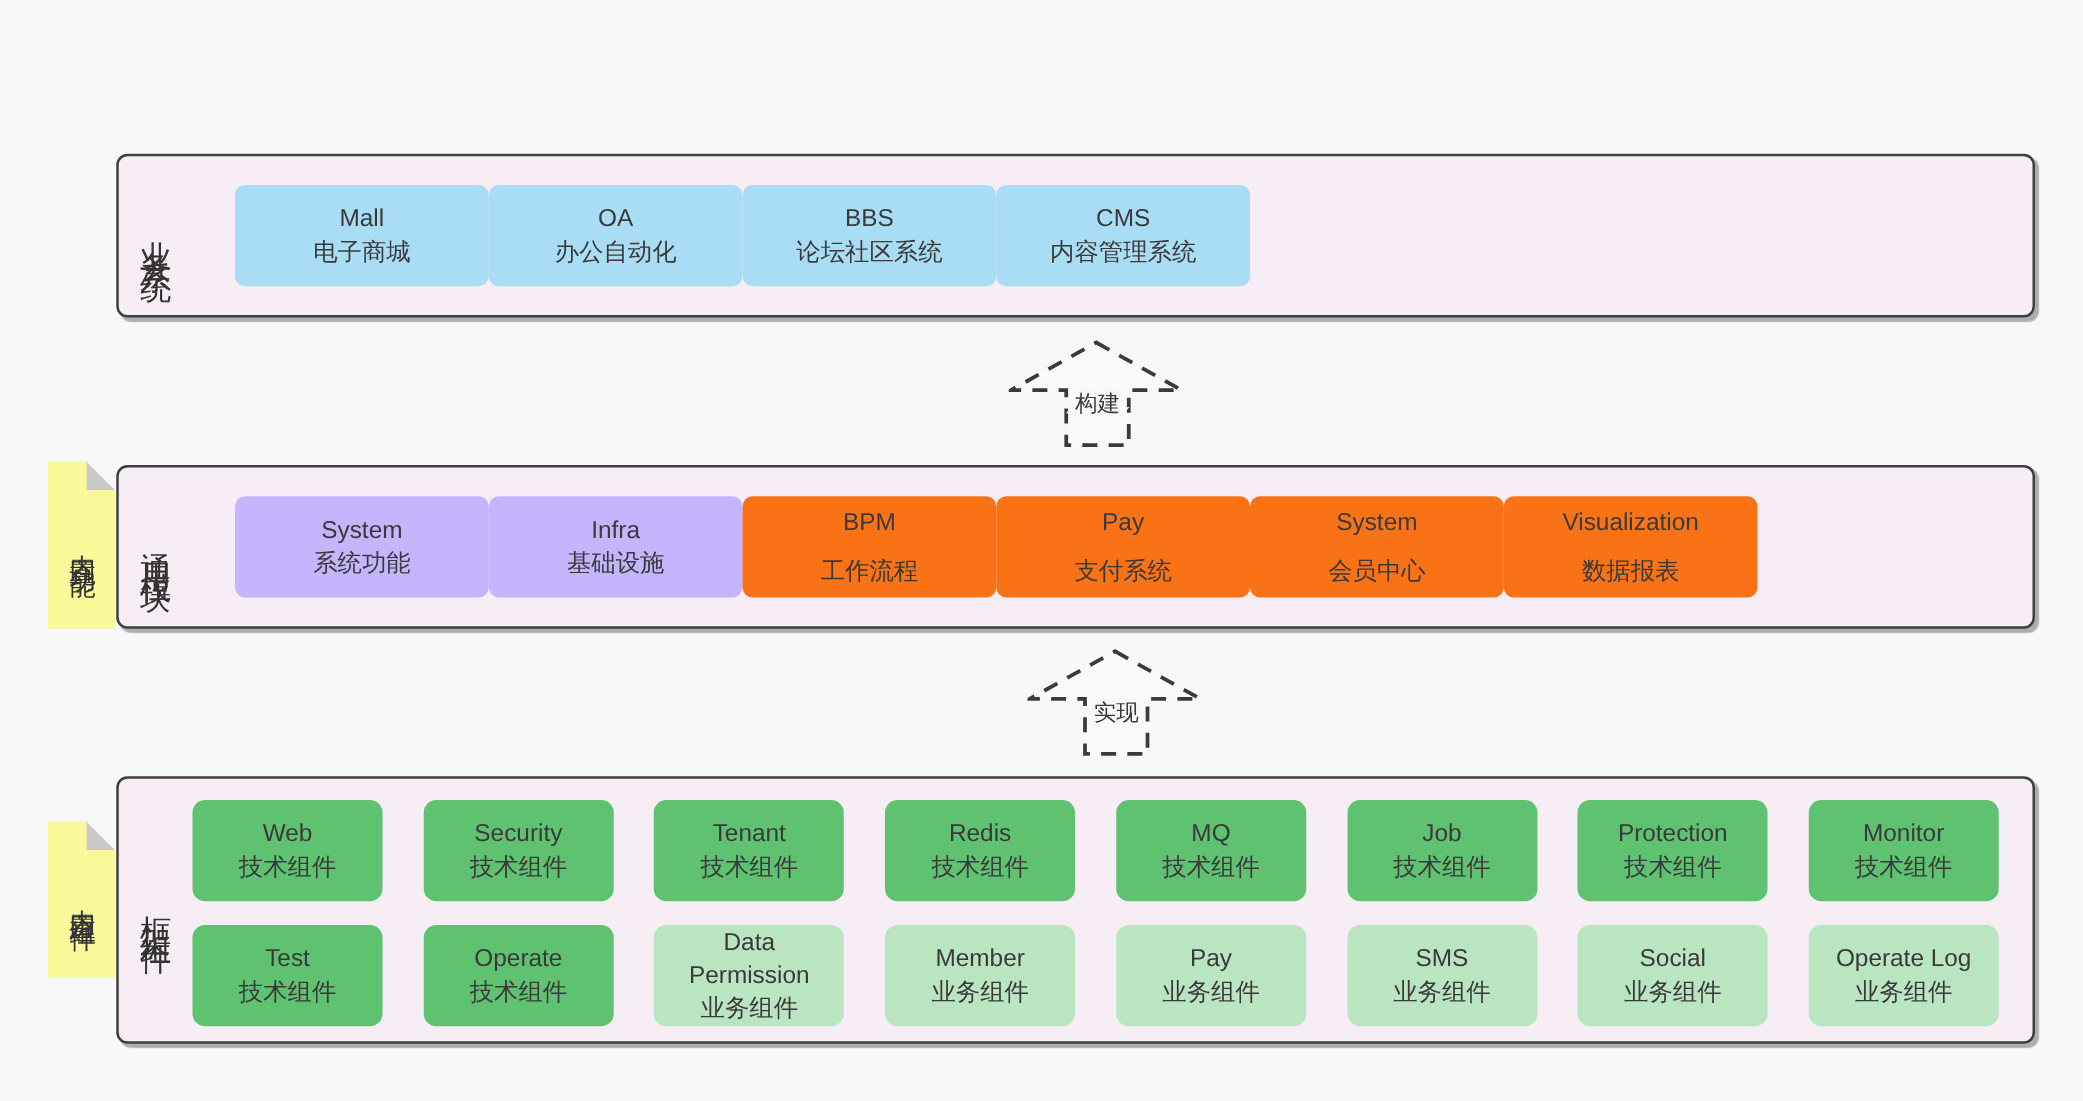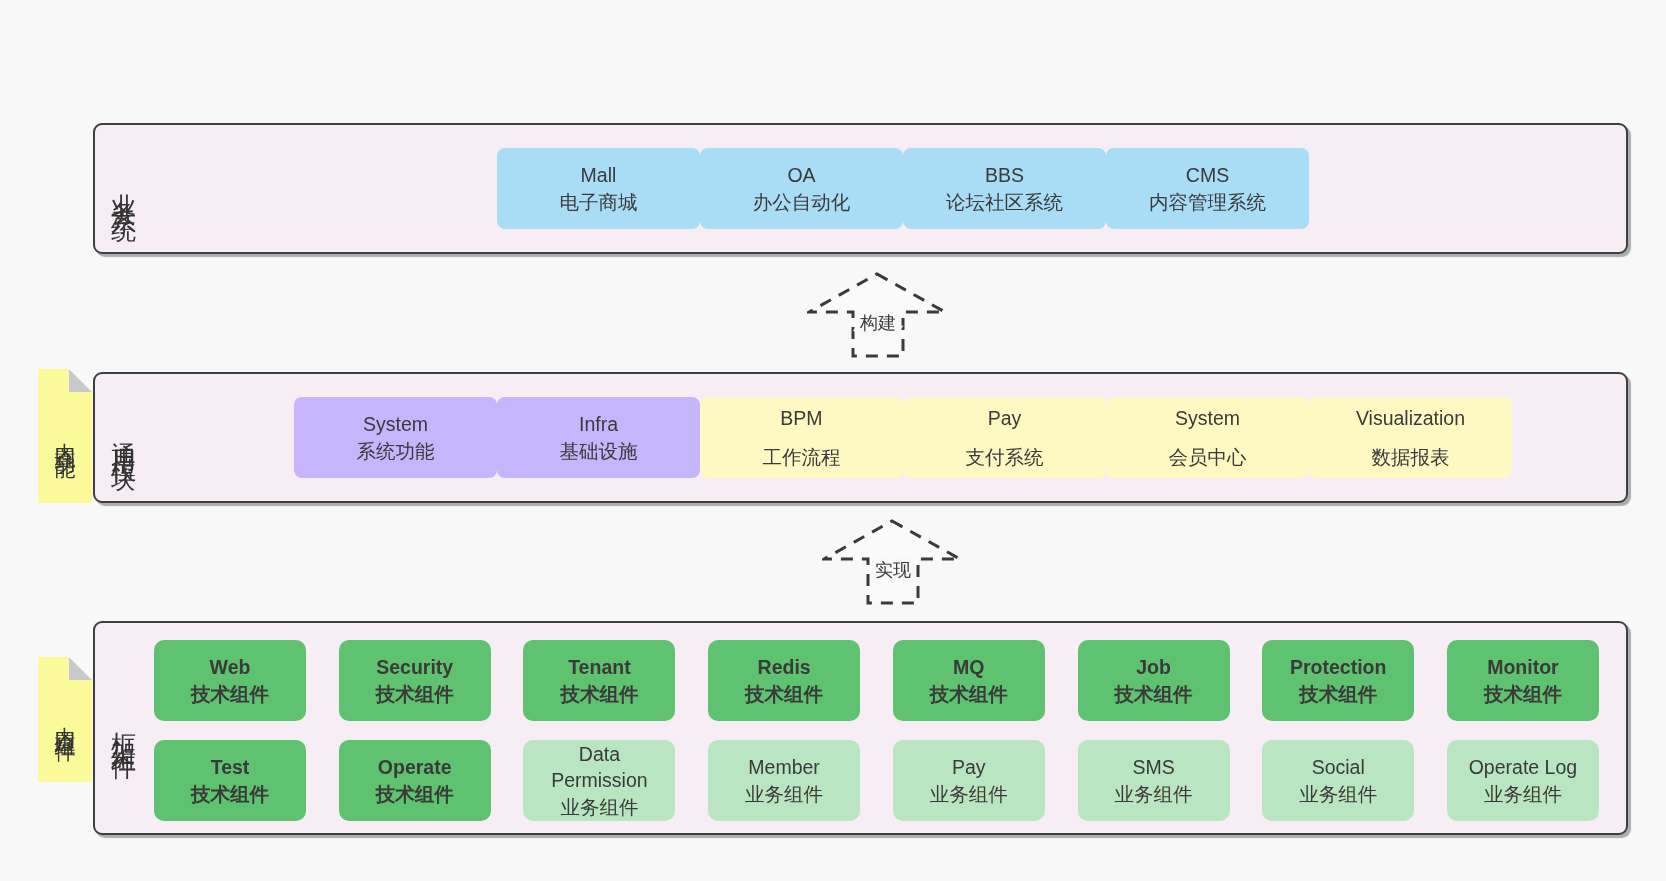"Mall" .row6 { justify-content: center -> flex-start }
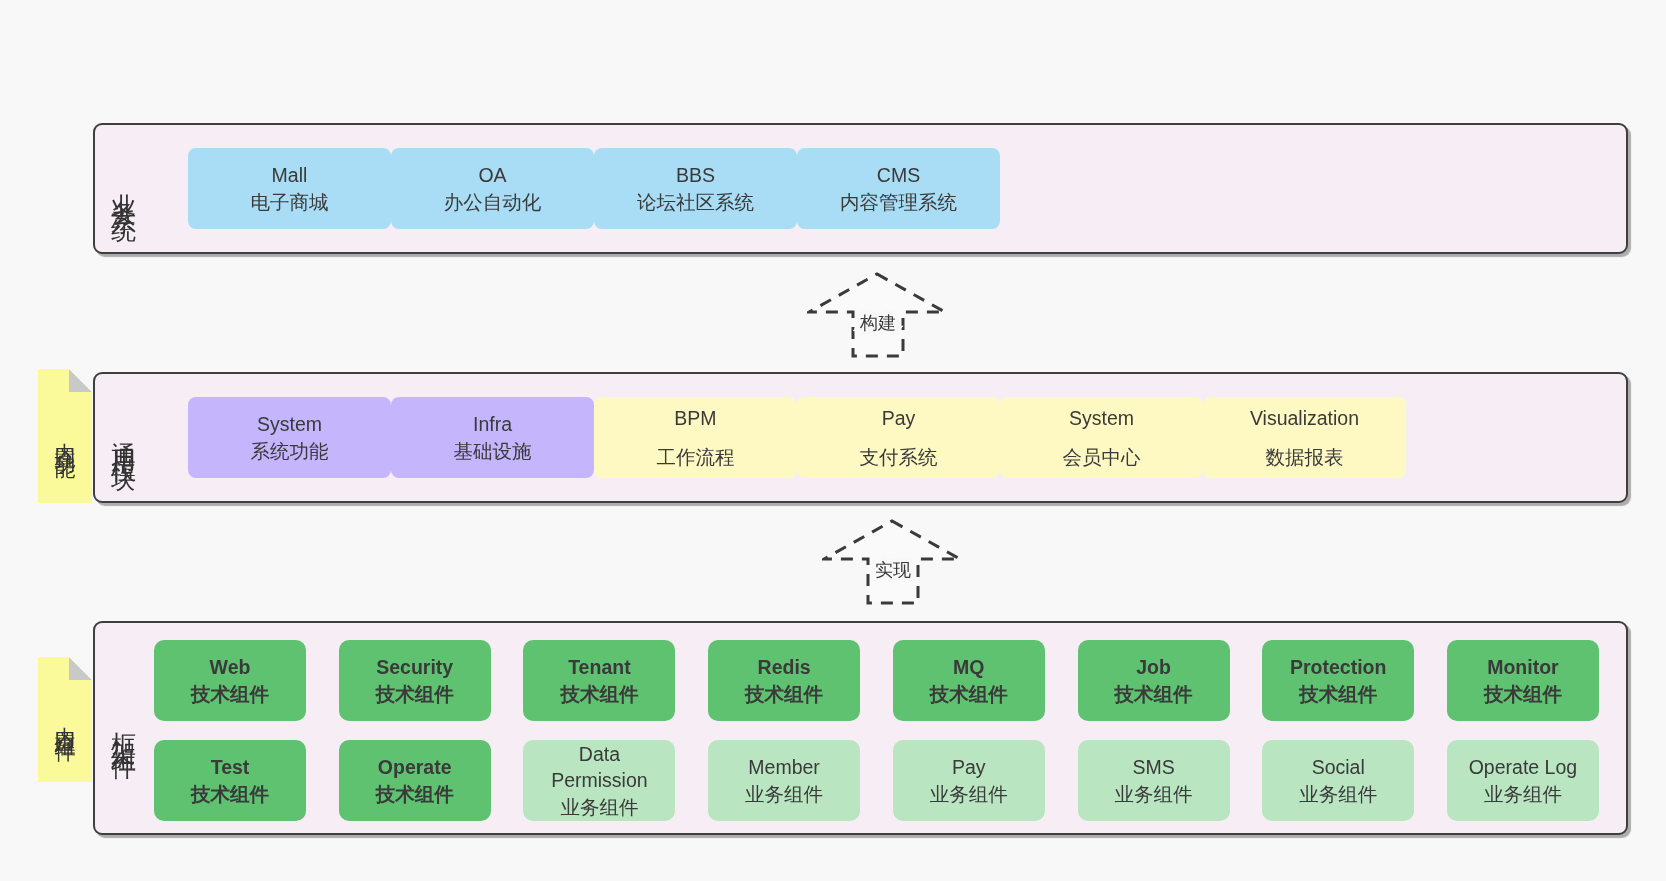"BPM" .pink { background: #fef9c3 -> #f97316 }
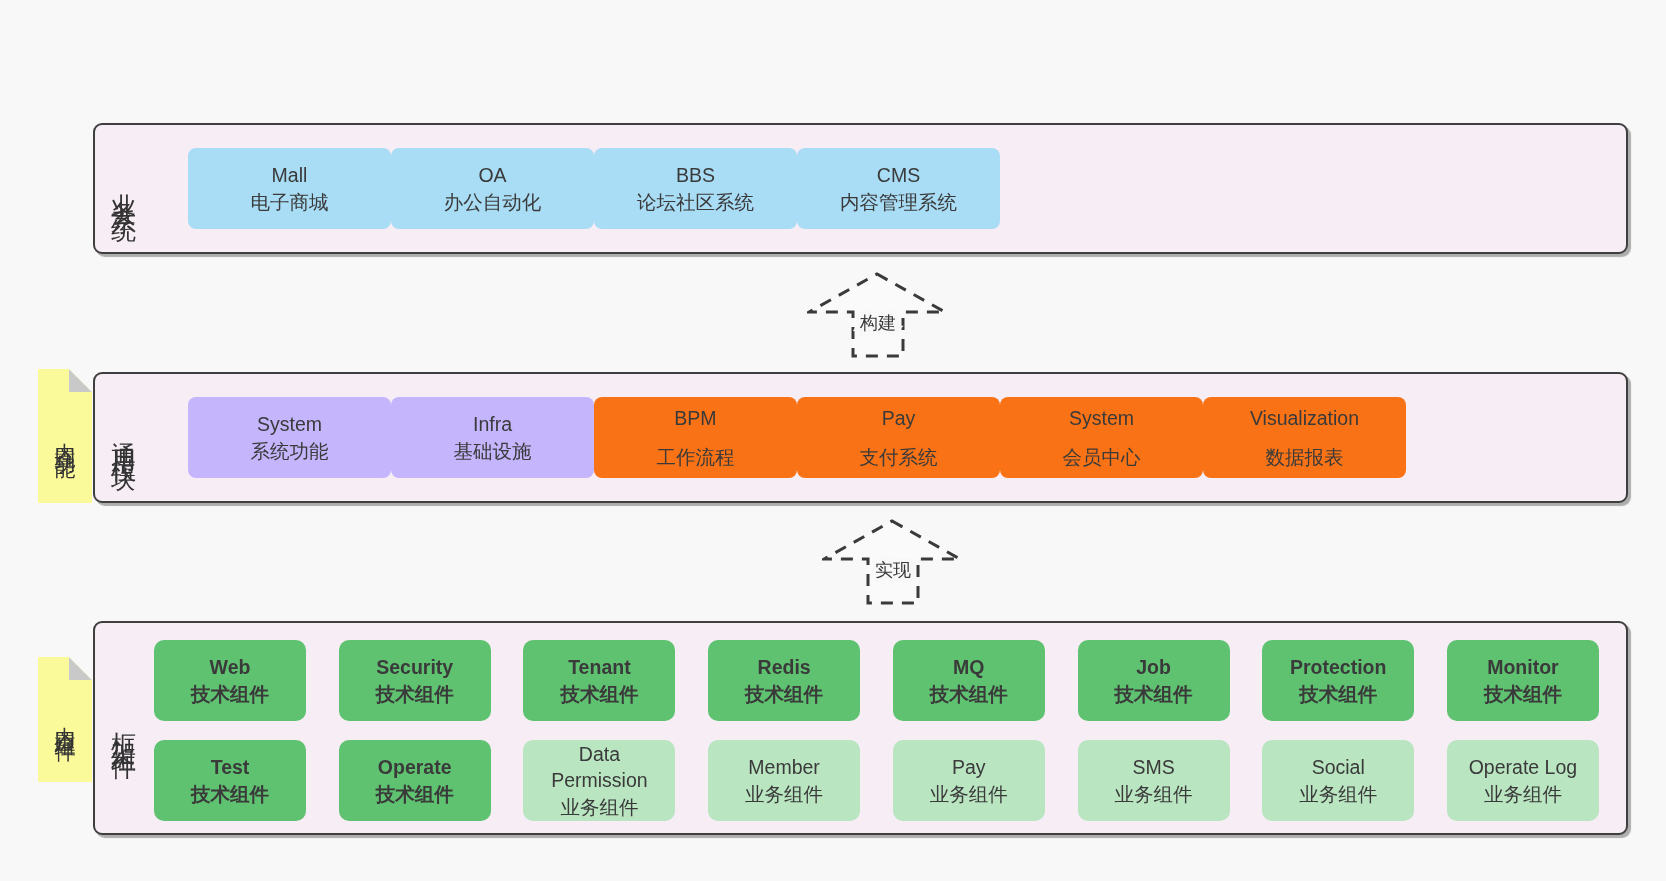"Web" .green { font-weight: bold -> none }
